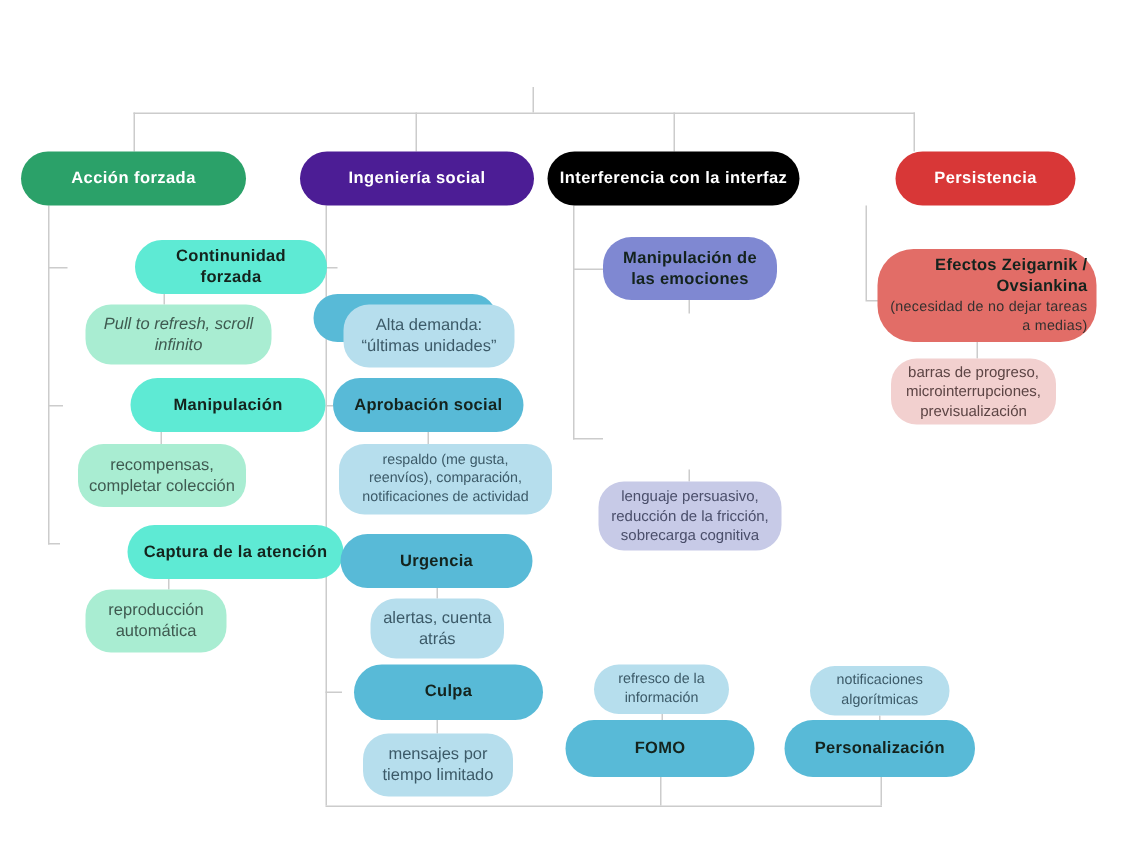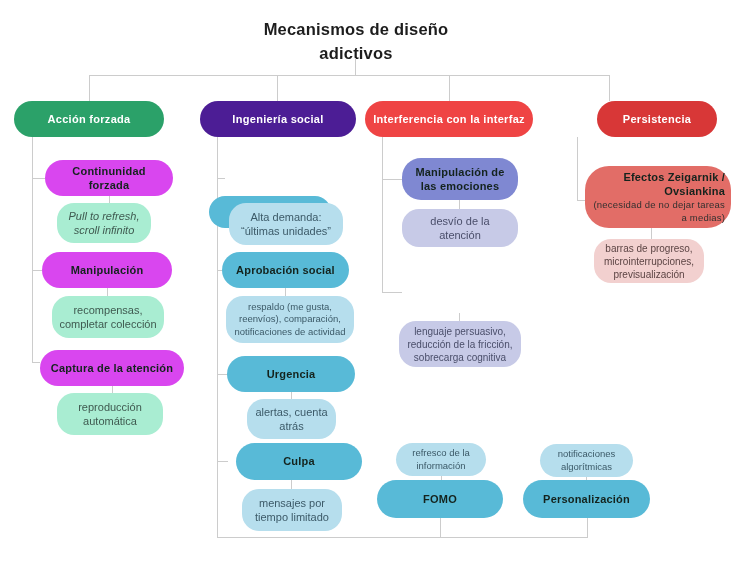"Mecanismos de diseño adictivos" div.title { html: <div>Mecanismos de diseño adictivos</div> -> none }
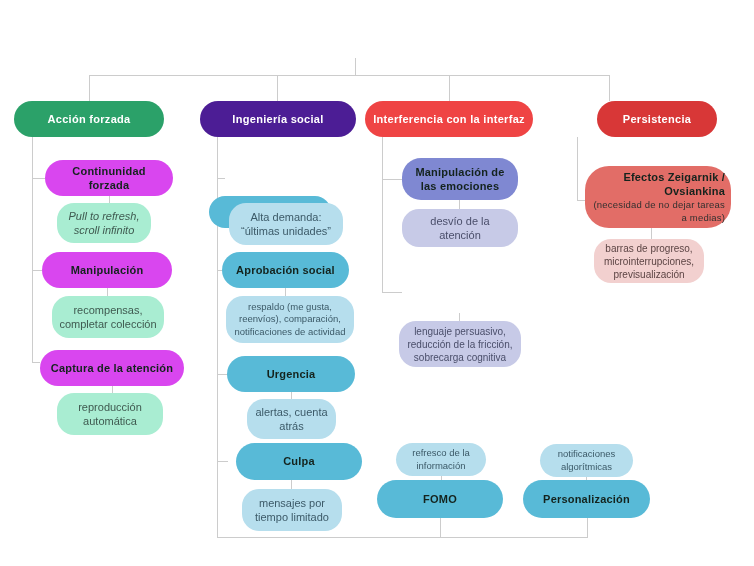"Interferencia con la interfaz" .p1 { background: #ef4444 -> #000000 }
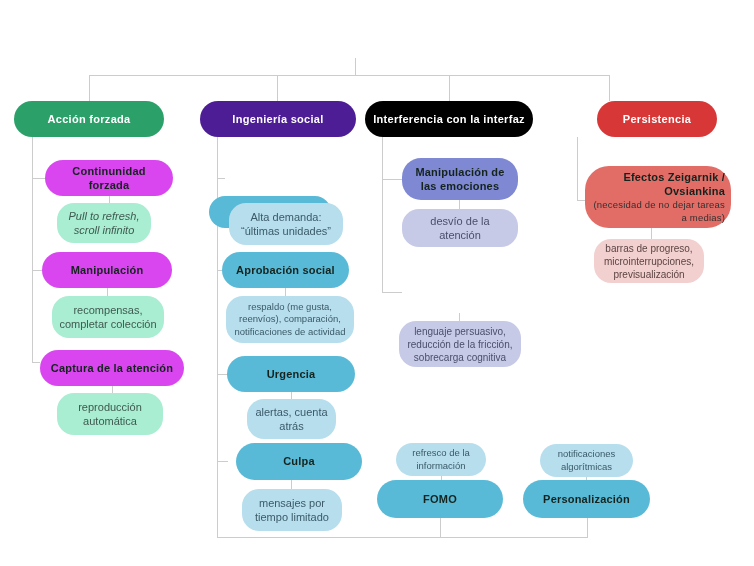"Continunidad forzada" .g2 { background: #d946ef -> #5eead4; margin-left: none -> 45px }
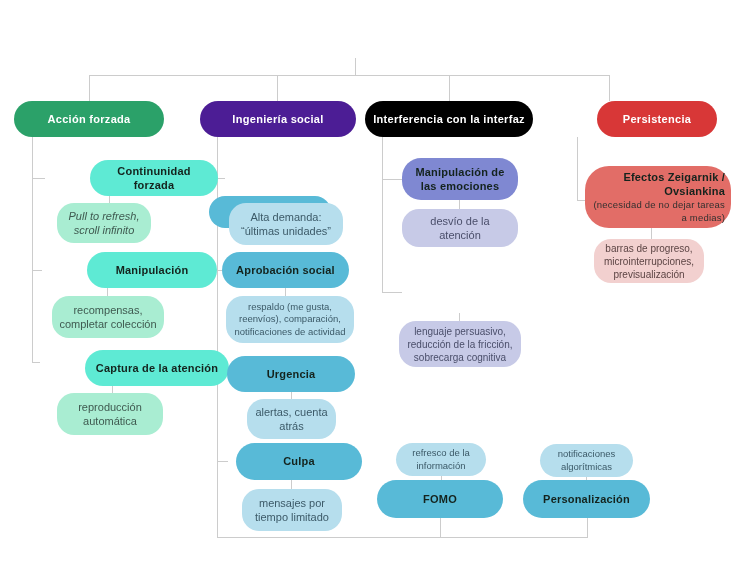"Pull to refresh, scroll infinito" div.node { width: 94px -> 124px }
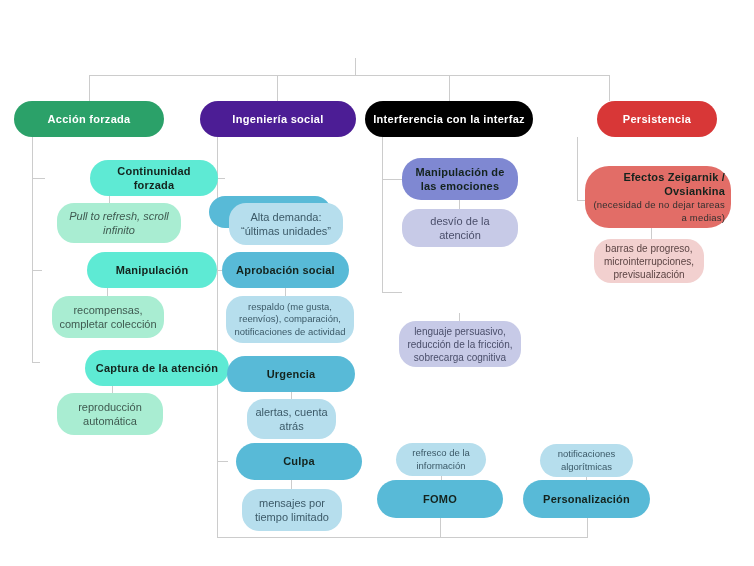"desvío de la atención" div.node { html: <div>desvío de la atención</div> -> none }
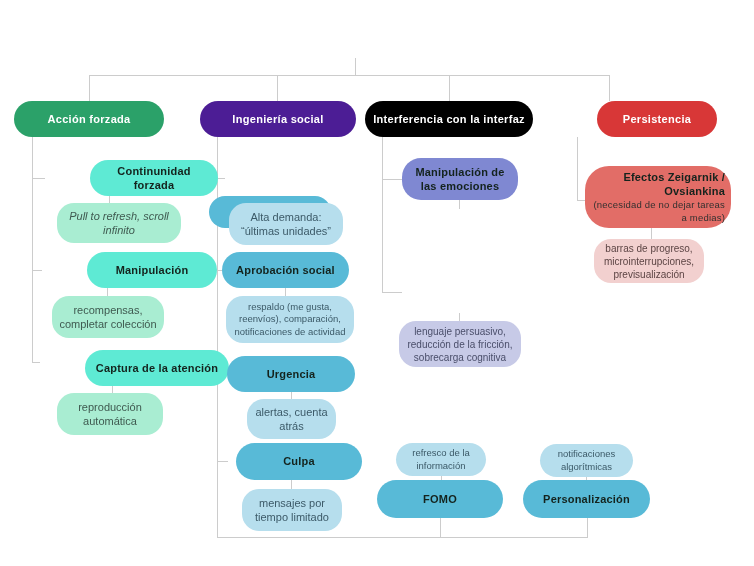"respaldo (me gusta, reenvíos)," div.node { width: 128px -> 142px }
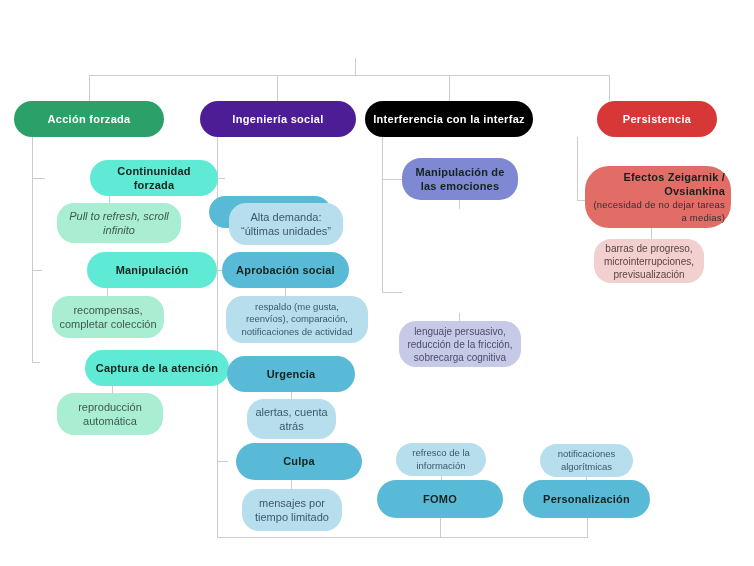"reproducción automática" div.node { width: 106px -> 94px }
